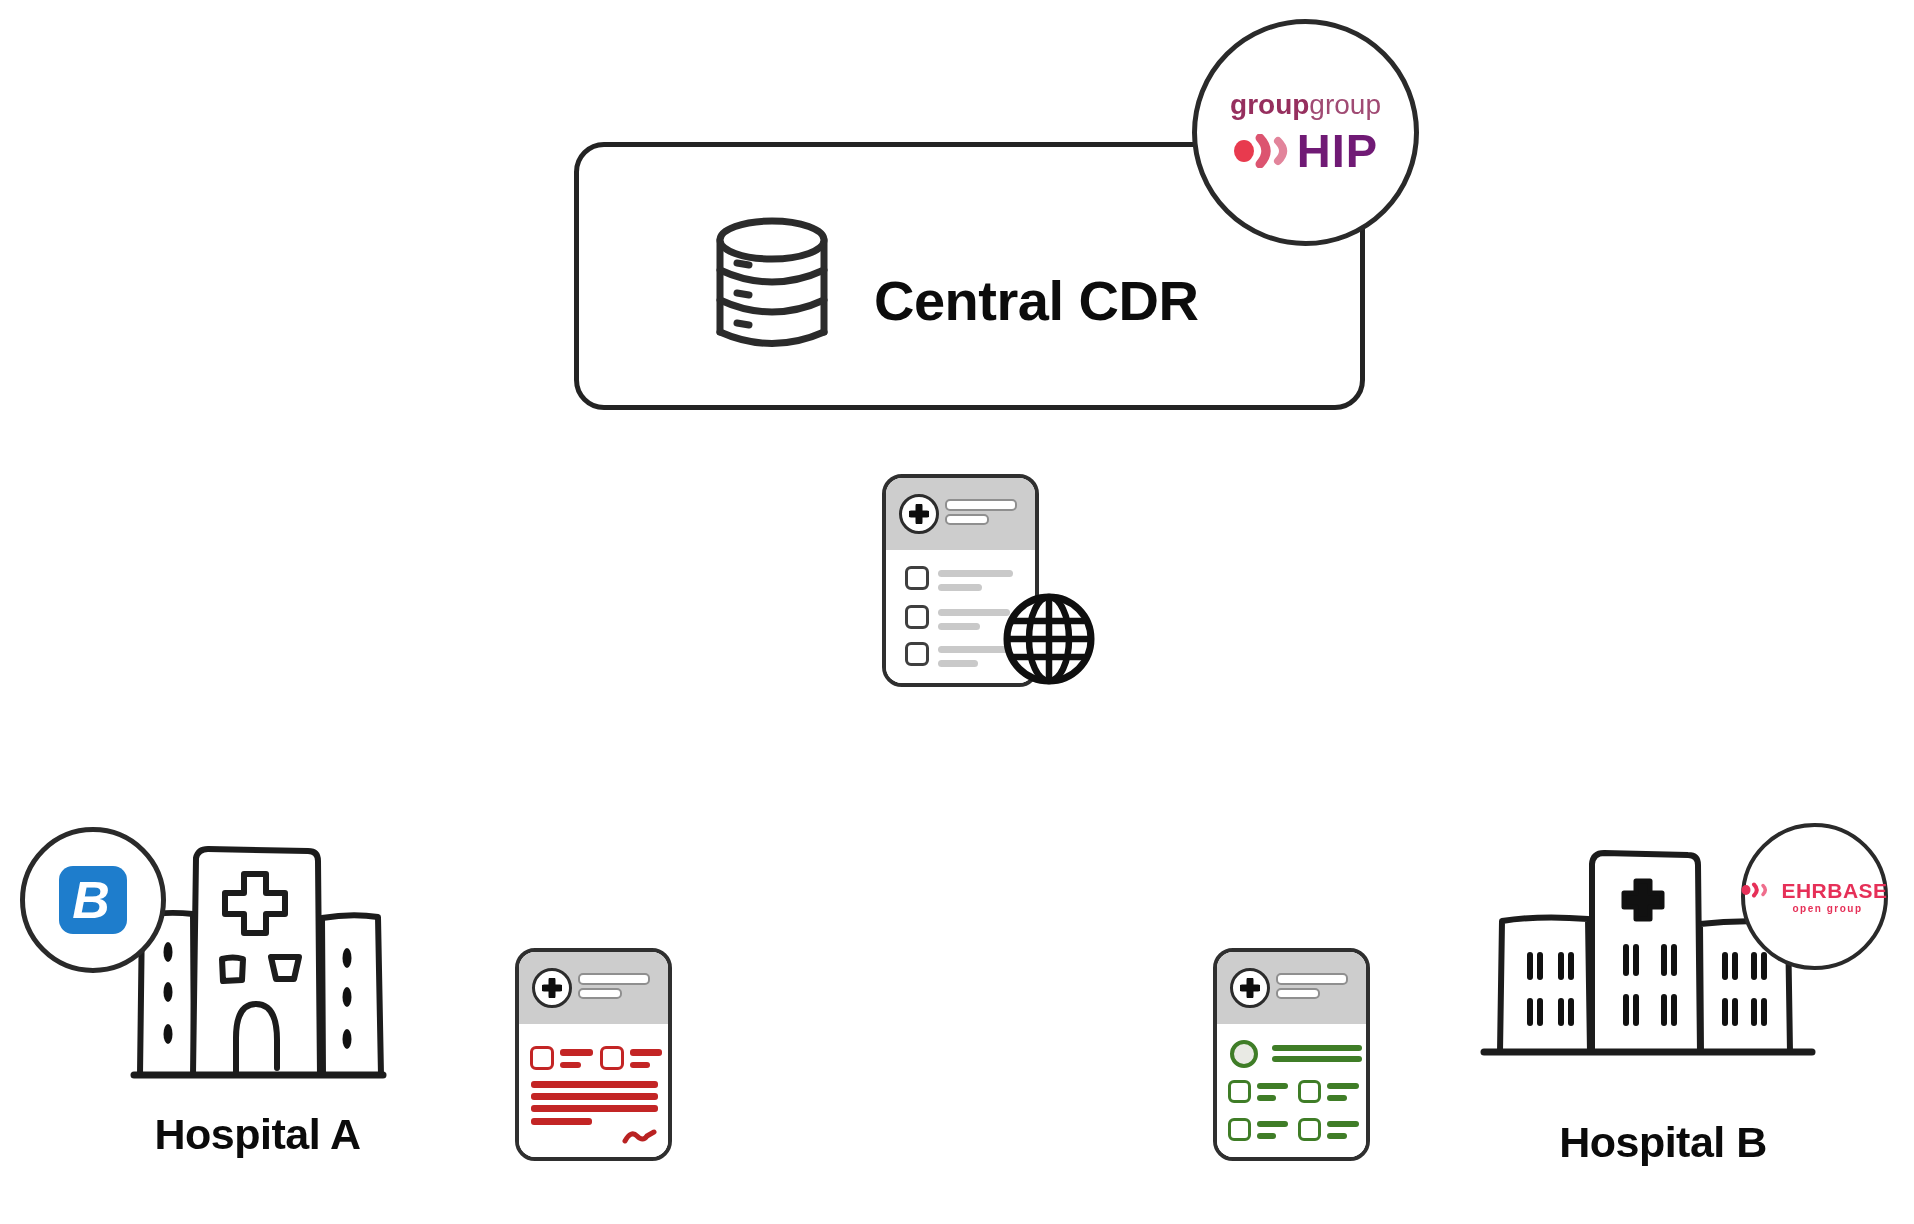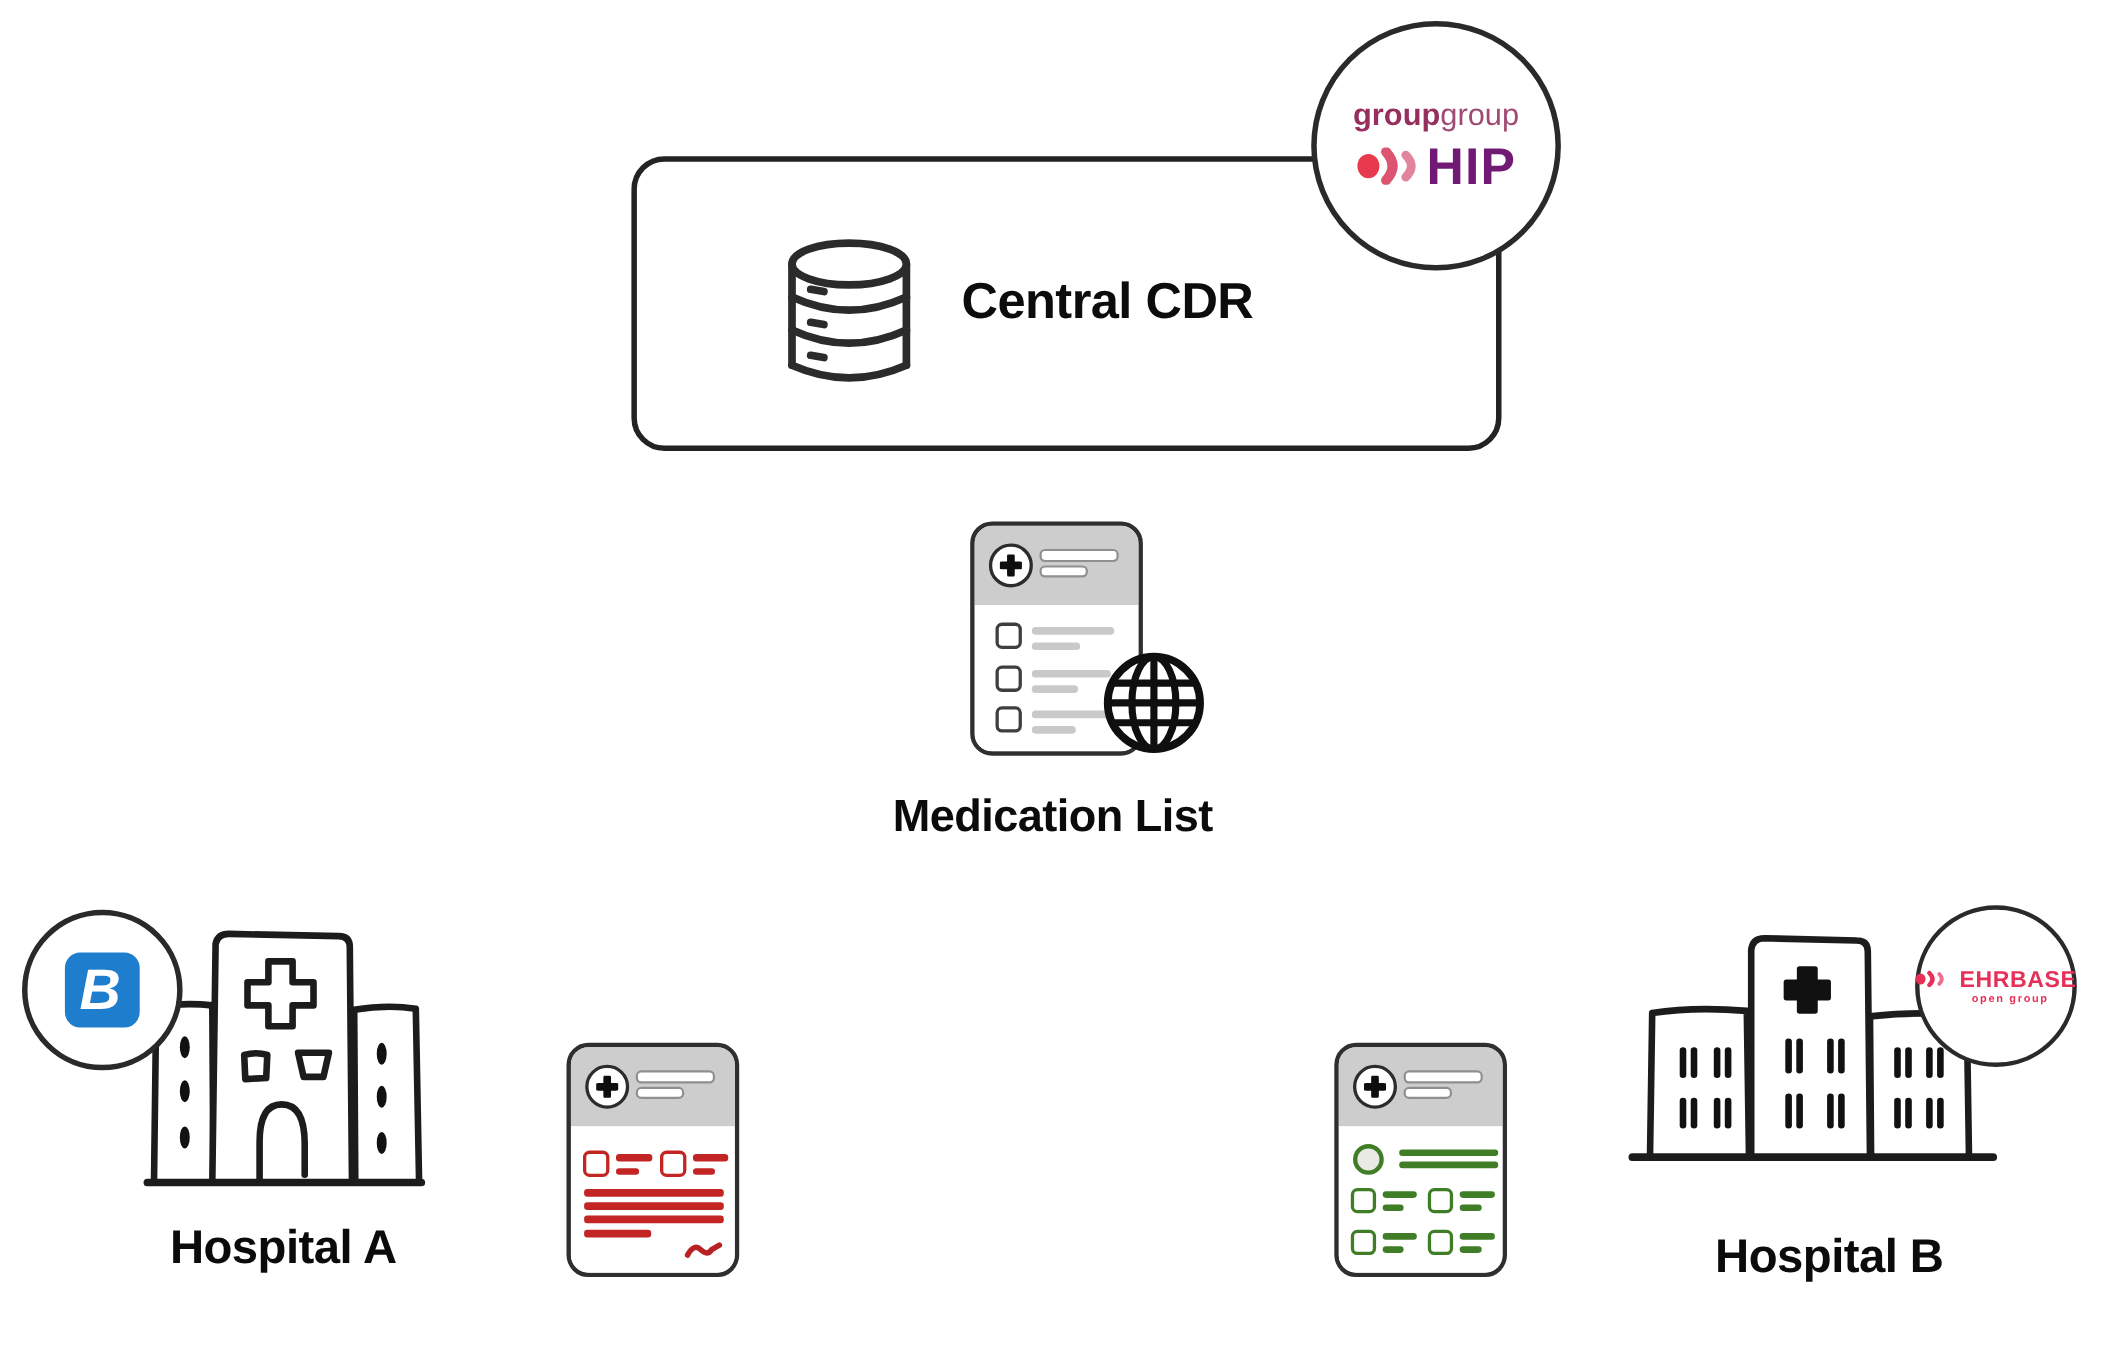"Central CDR" .cdr-label { font-size: 46px -> 56px; top: 246px -> 268px }
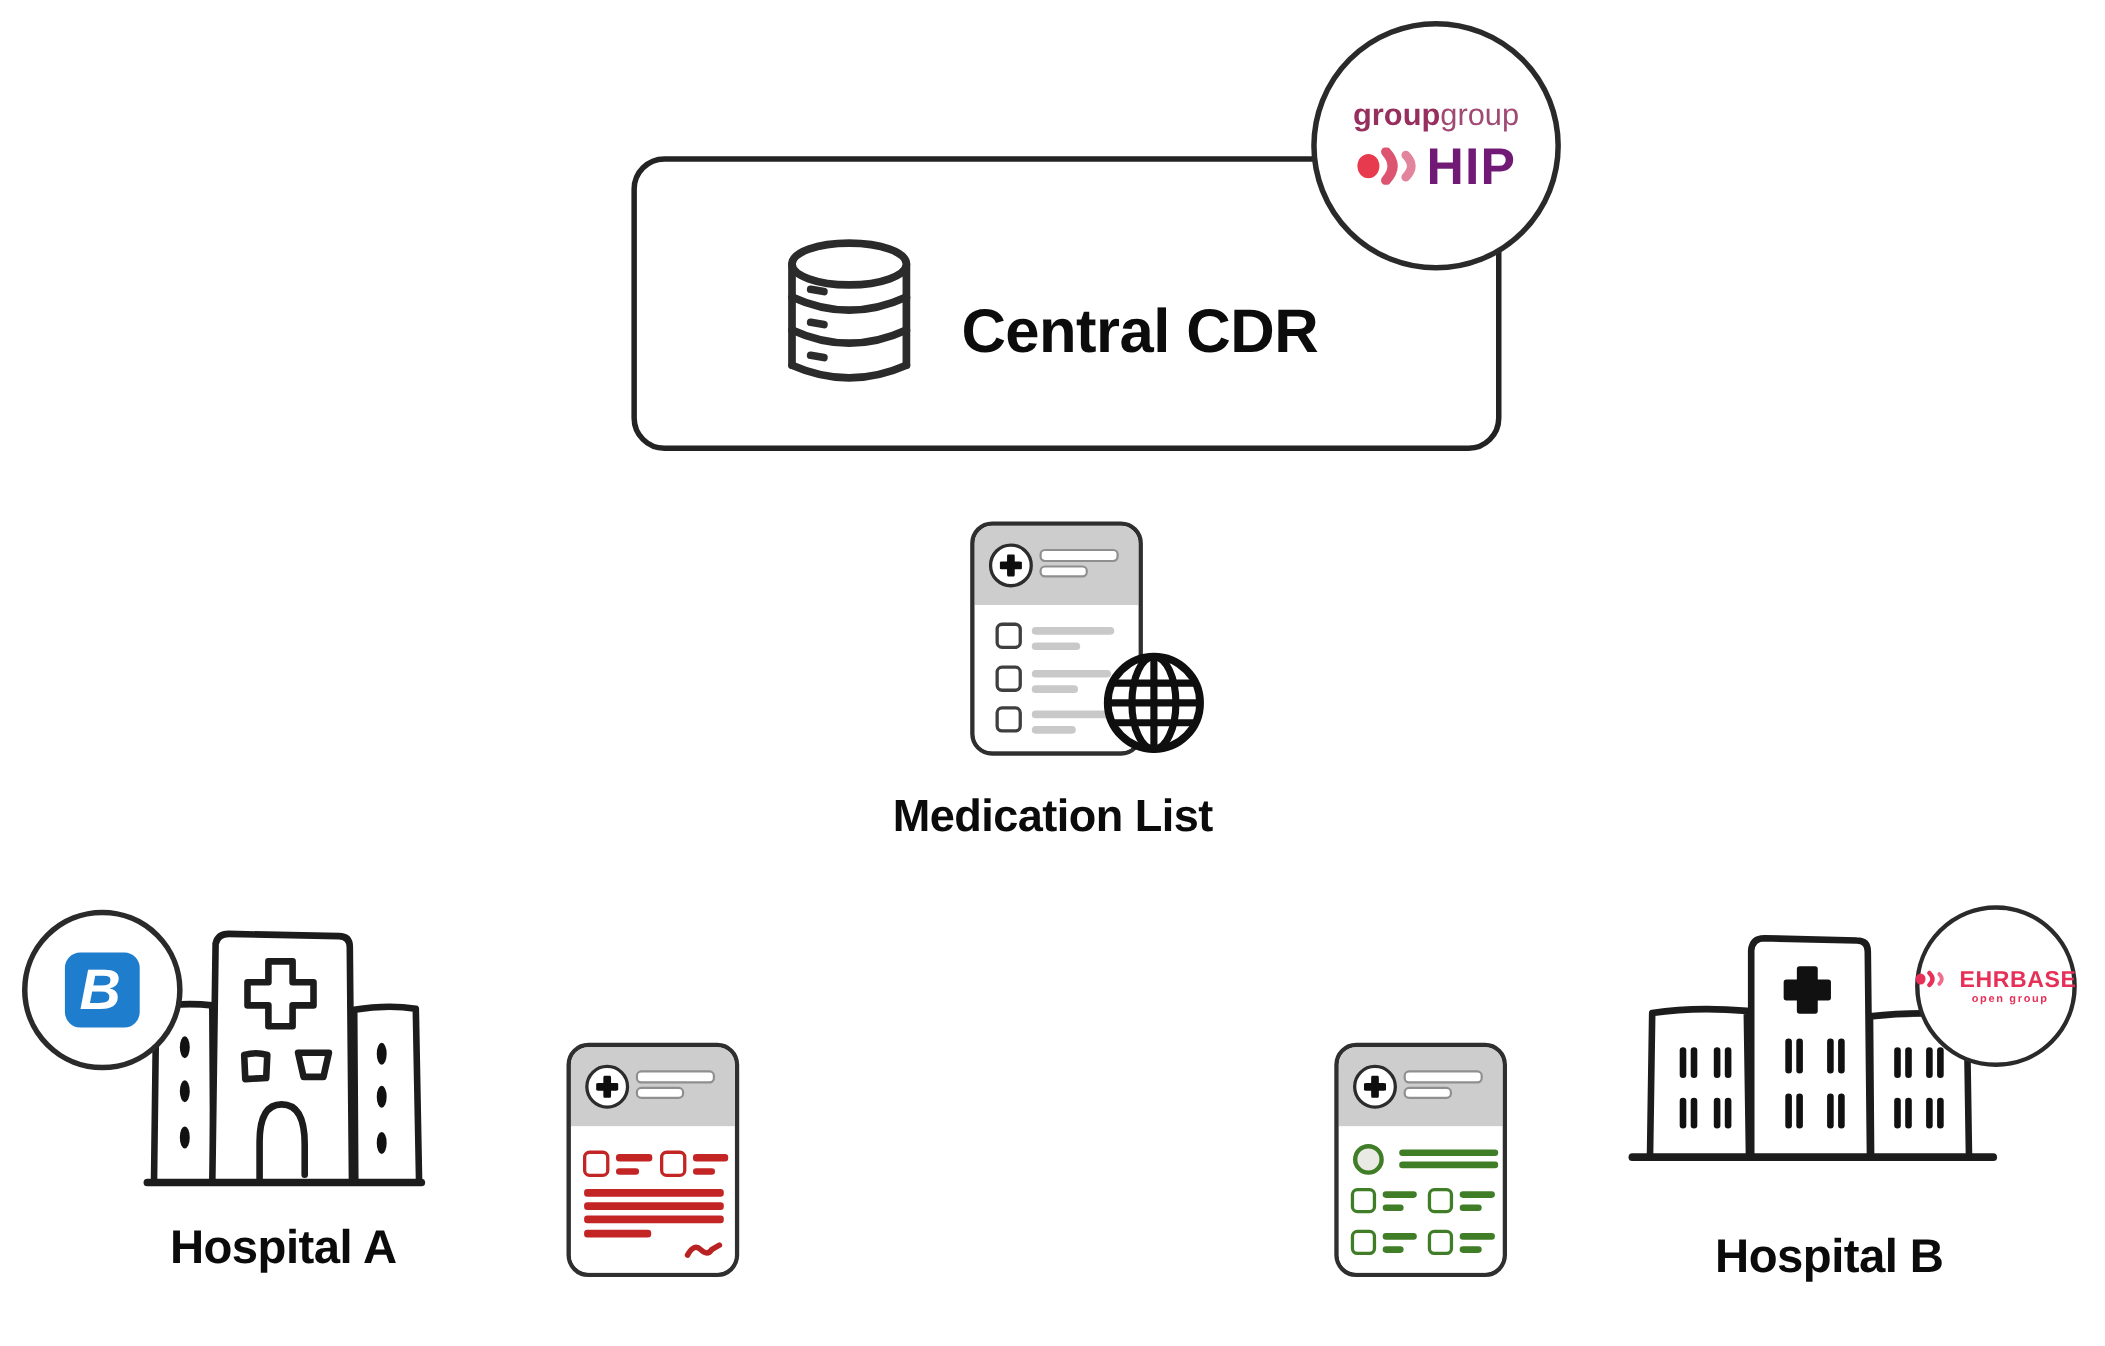"Medication List" div.diagram-label { html: <div>Medication List</div> -> none }
